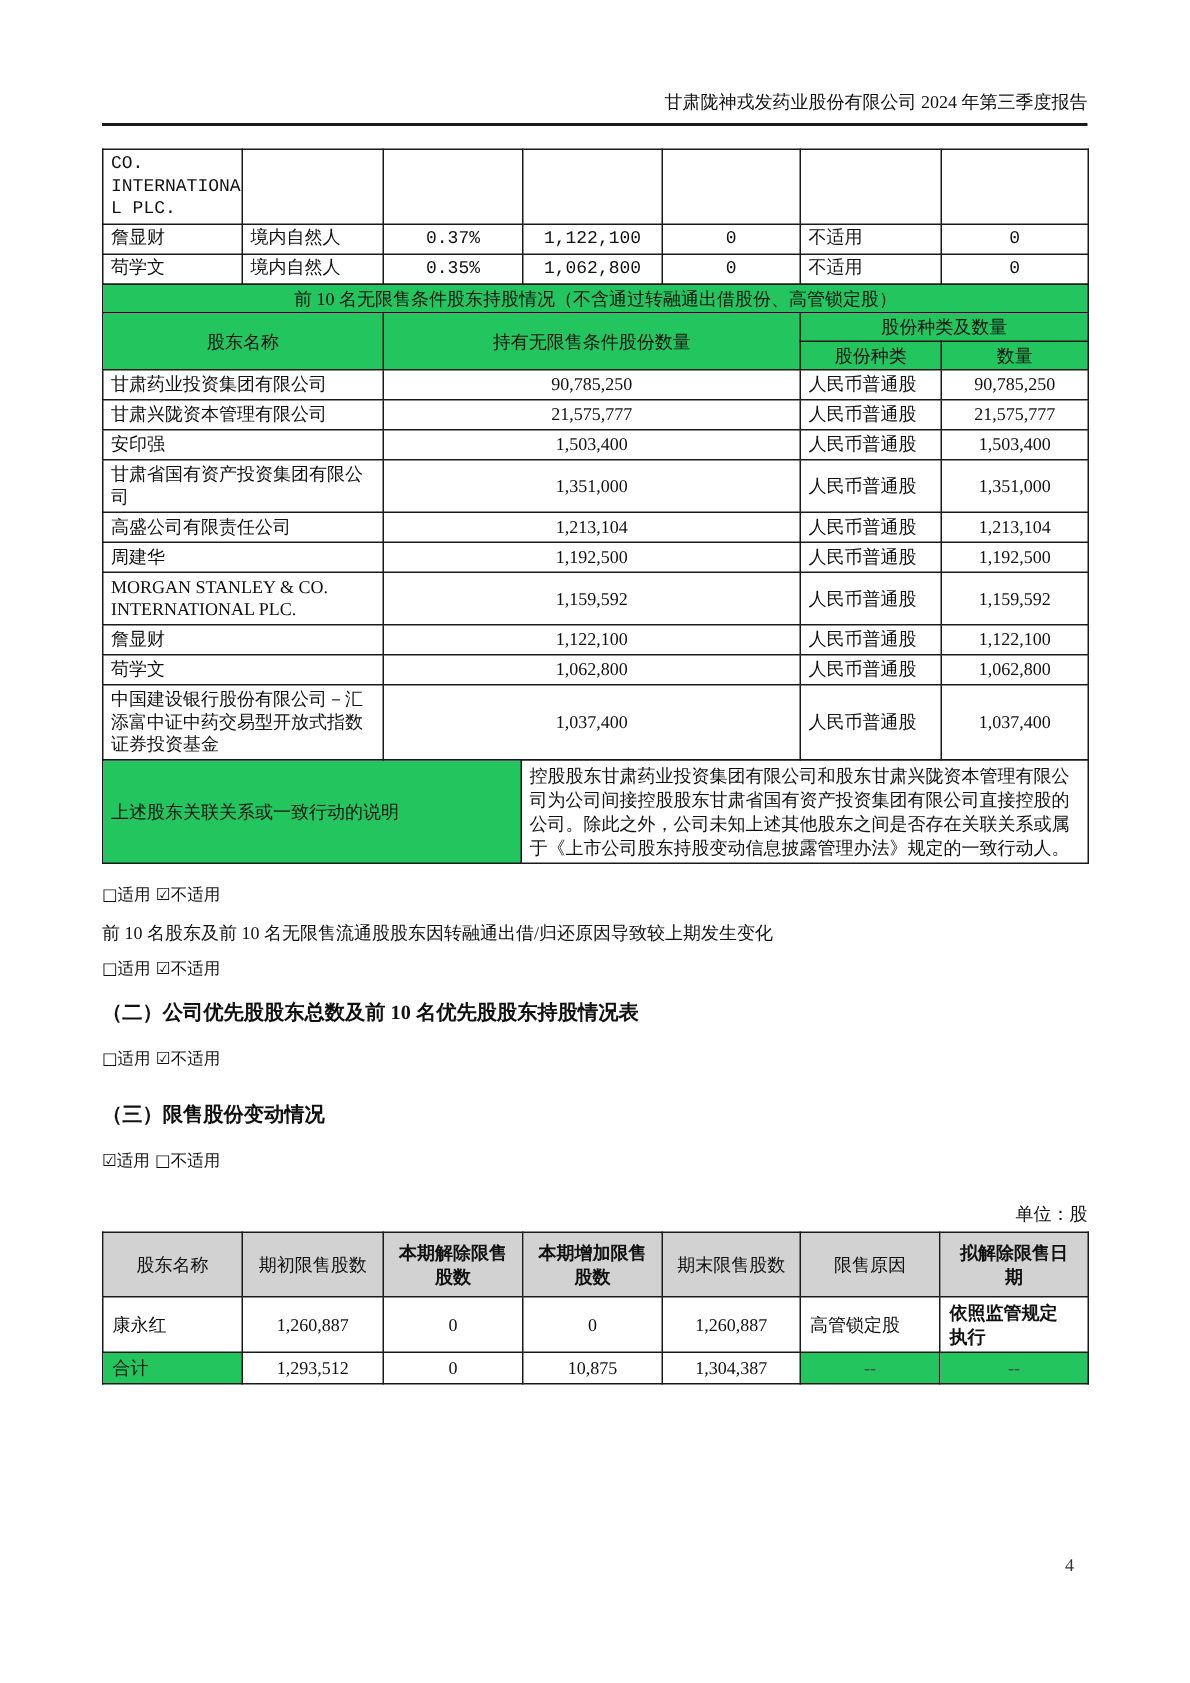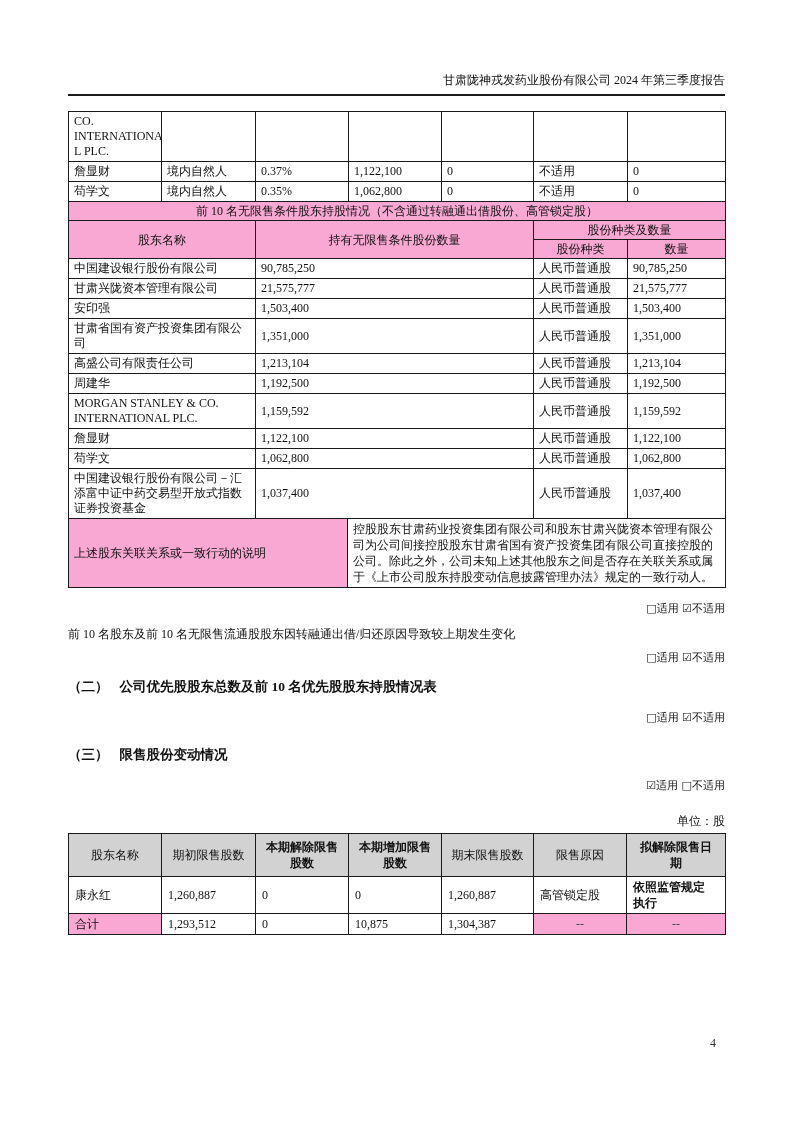"甘肃陇神戎发药业股份有限公司 2024 年第三季度报告" .content { top: 16px -> 4px }
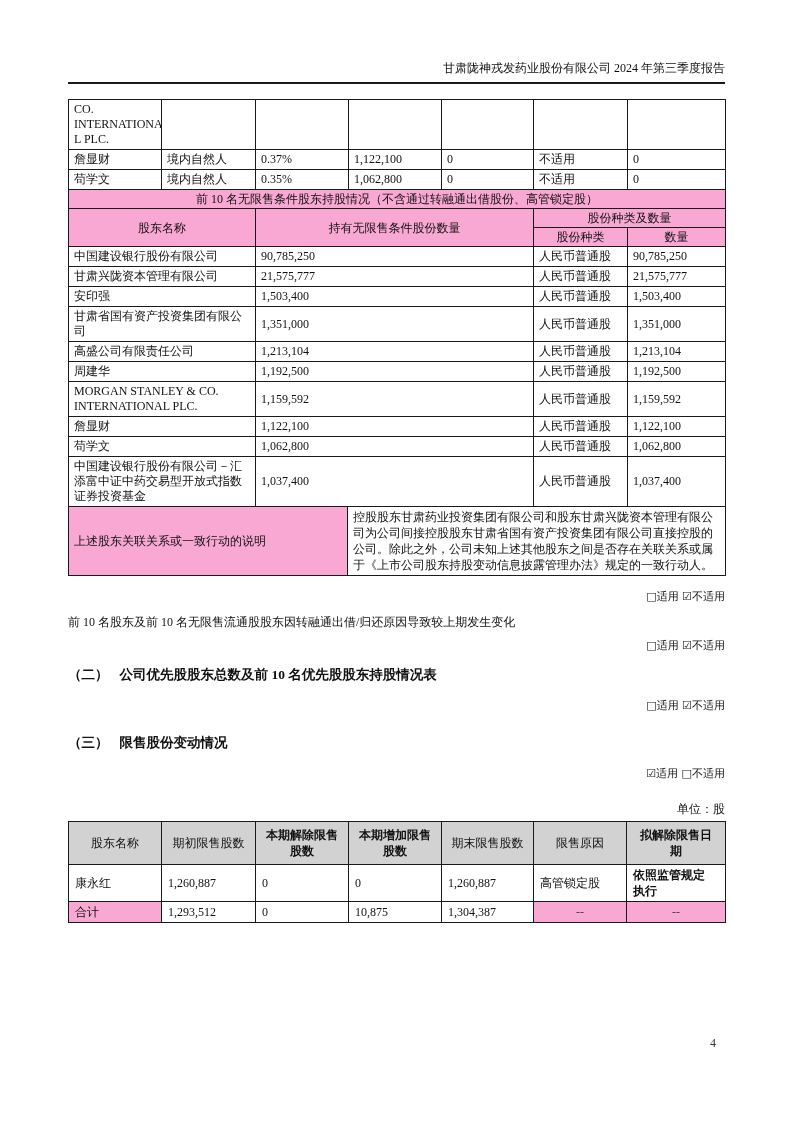"CO." .t1 { font-family: none -> Liberation Mono, monospace }
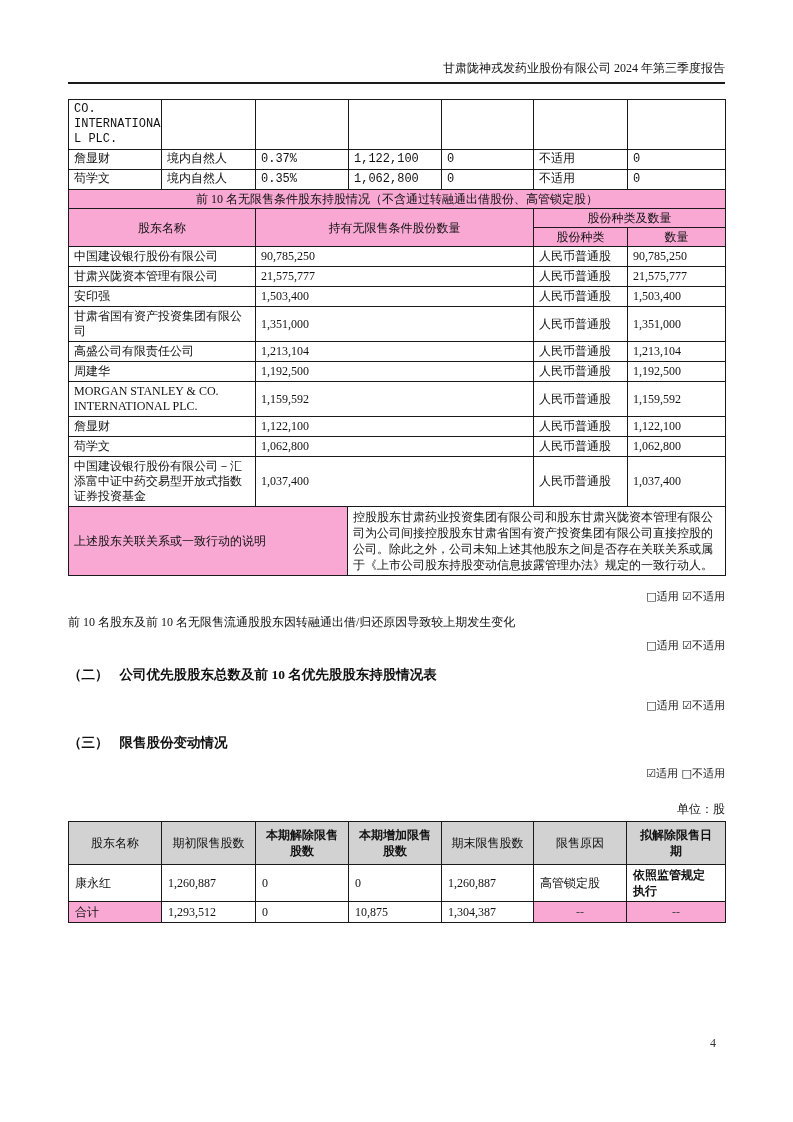"0.37%" .r { text-align: left -> center }
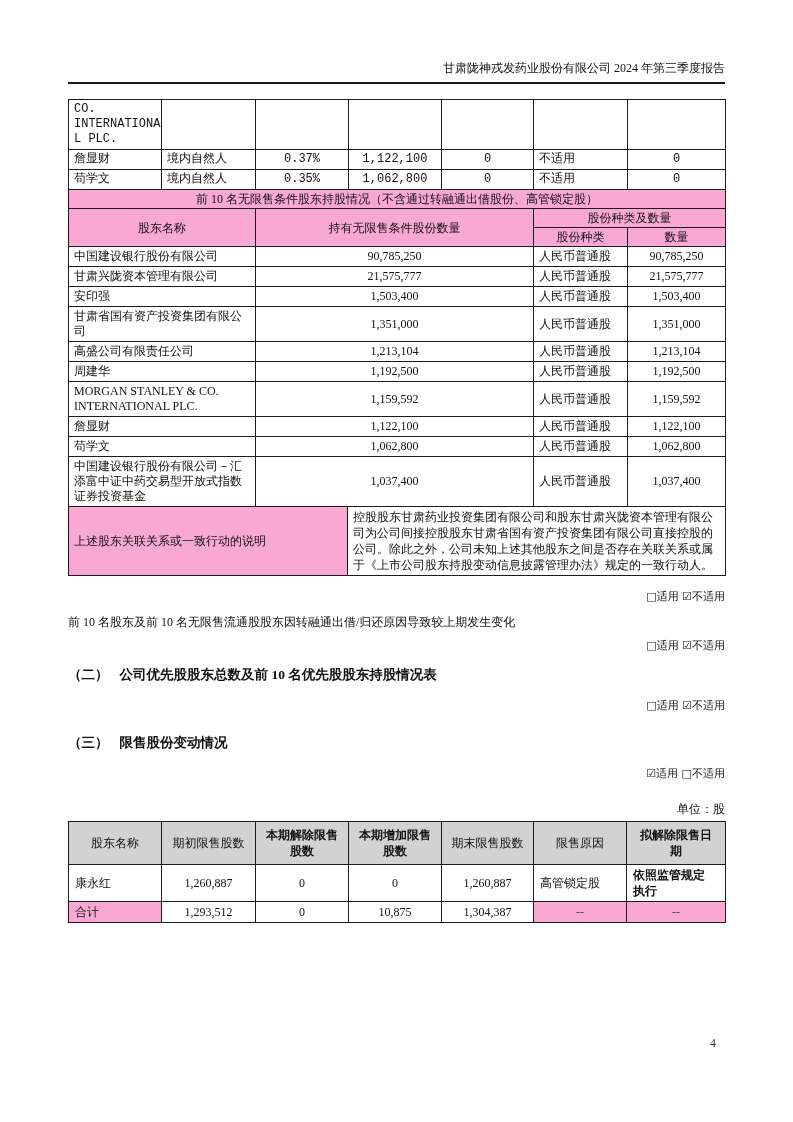"前 10 名无限售条件股东持股情况（不含通过转融通出借股份、高管锁定股）" .gray { background: #f9a8d4 -> #22c55e }
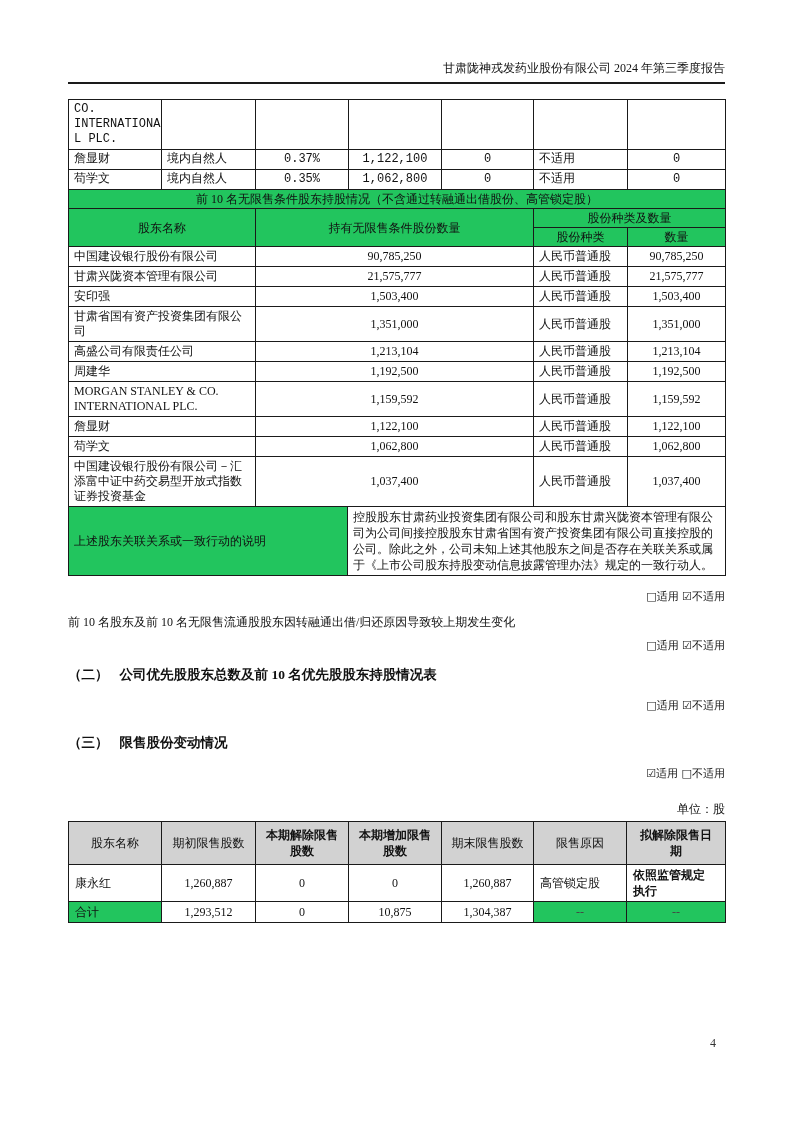"中国建设银行股份有限公司" td.l { text: 中国建设银行股份 -> 甘肃药业投资集团 }
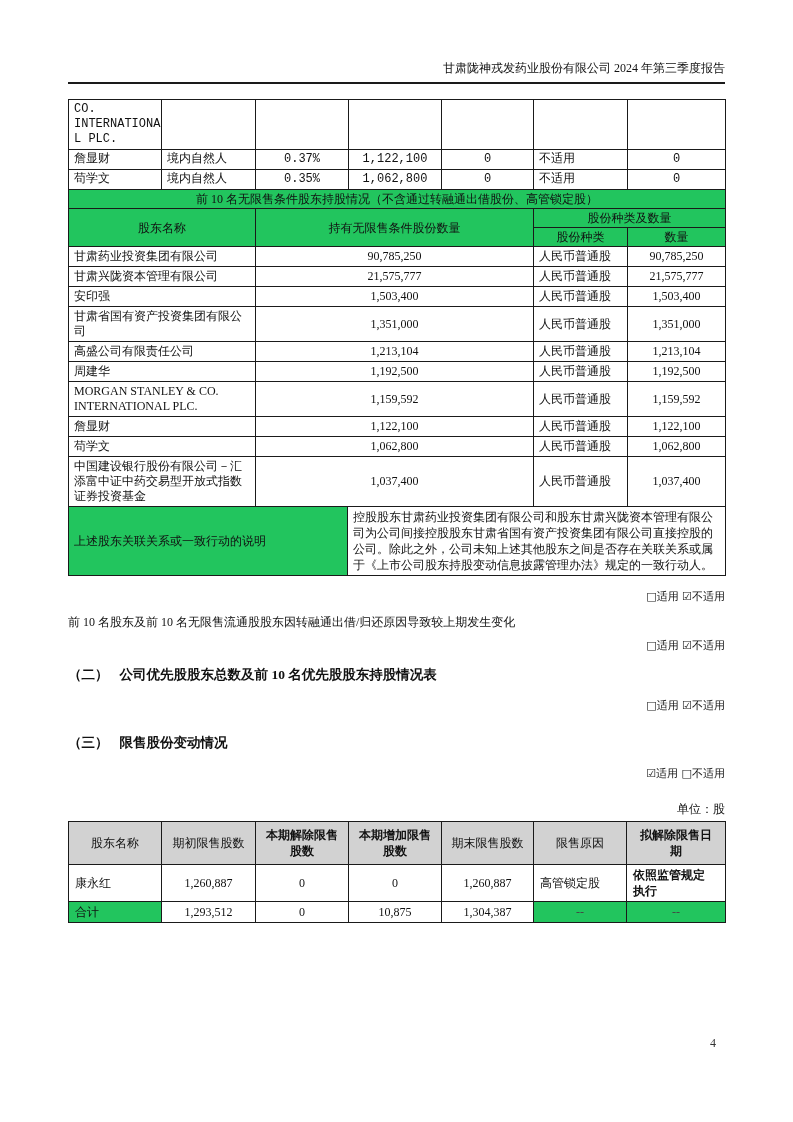"□适用 ☑不适用" .checkbox-line { text-align: right -> none }
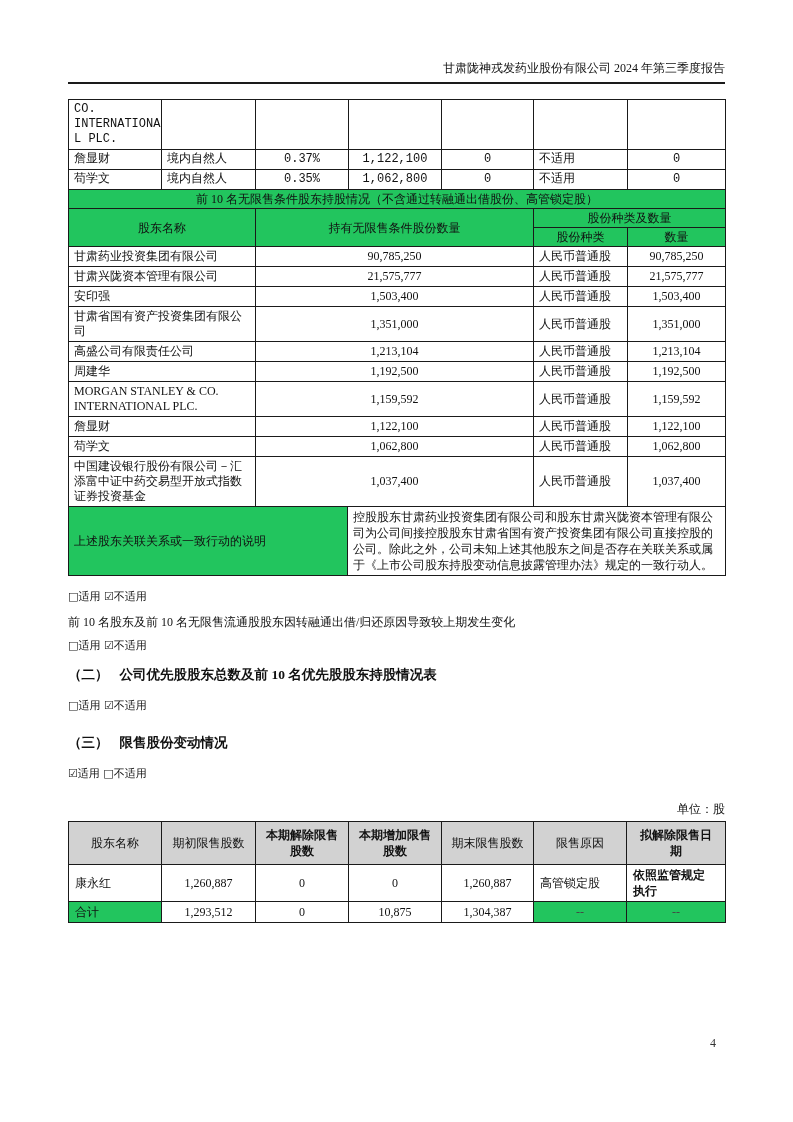"公司优先股股东总数及前 10 名优先股股东持股情况表" .section-heading .htitle { margin-left: 11px -> none }
